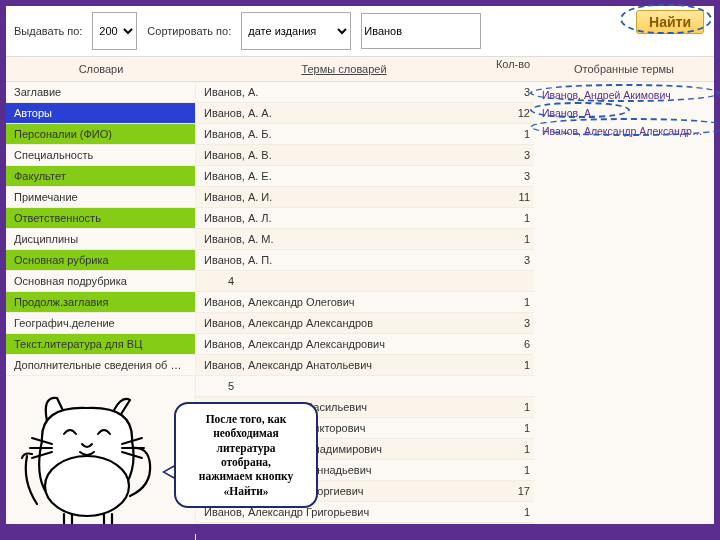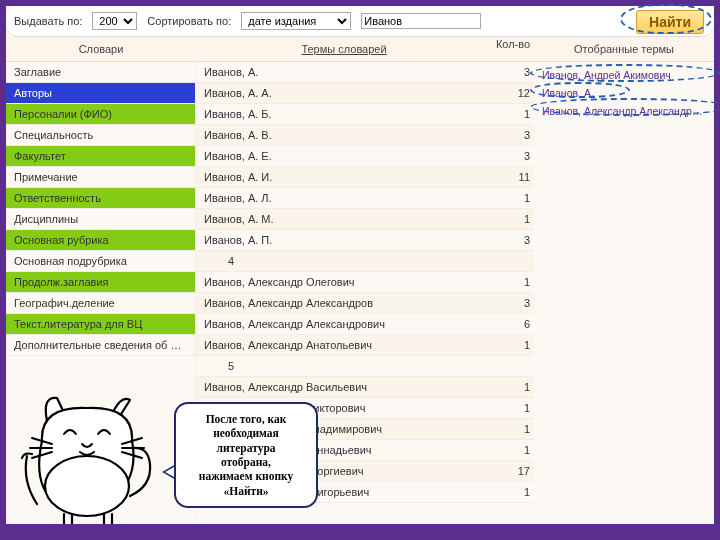"Выдавать по:" .toolbar { border-radius: 12px -> none }
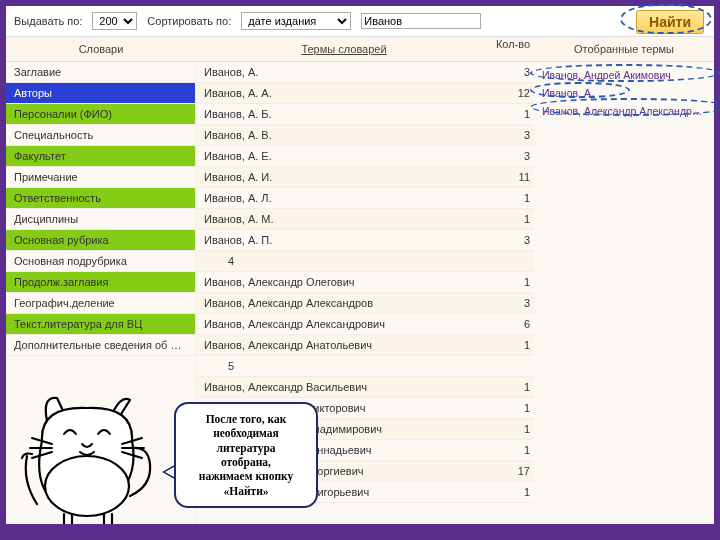"200" .toolbar select, .toolbar input { padding: 1px 2px -> 11px 2px }
